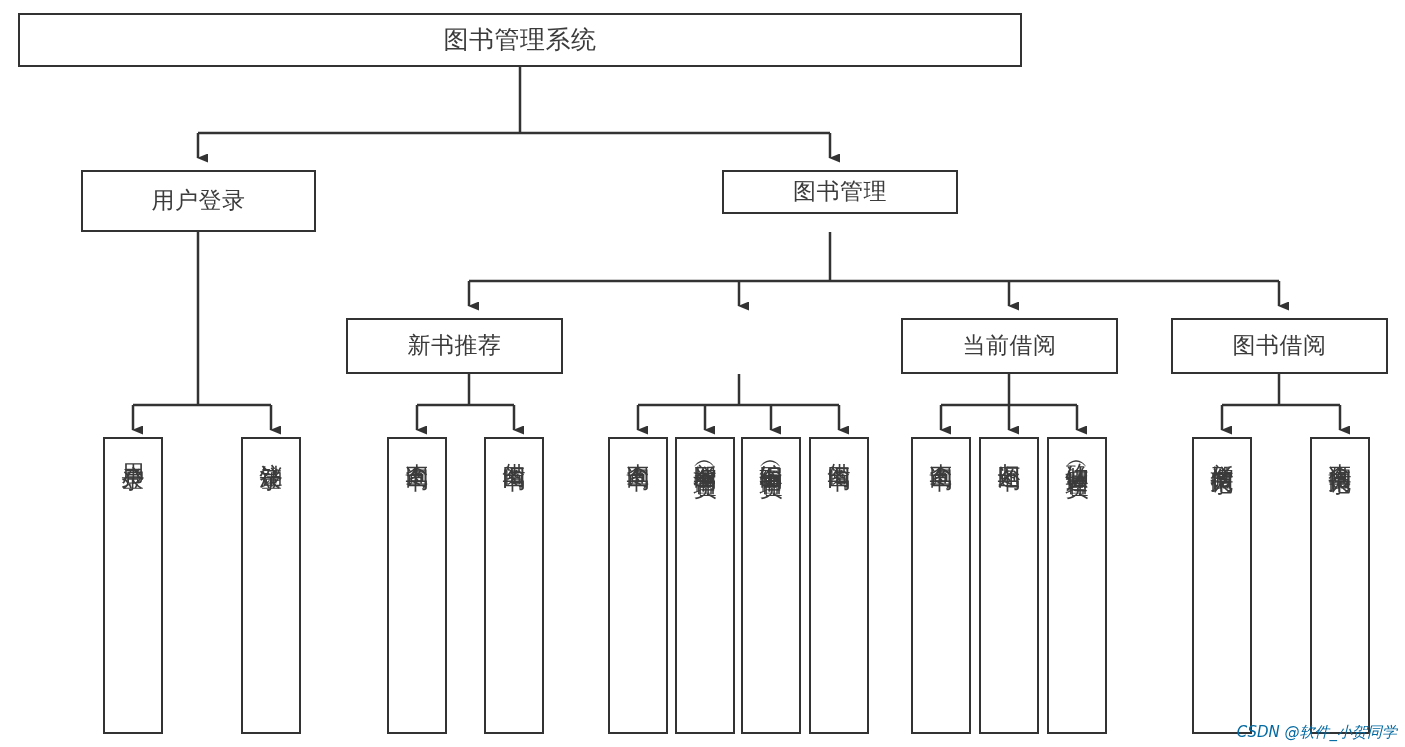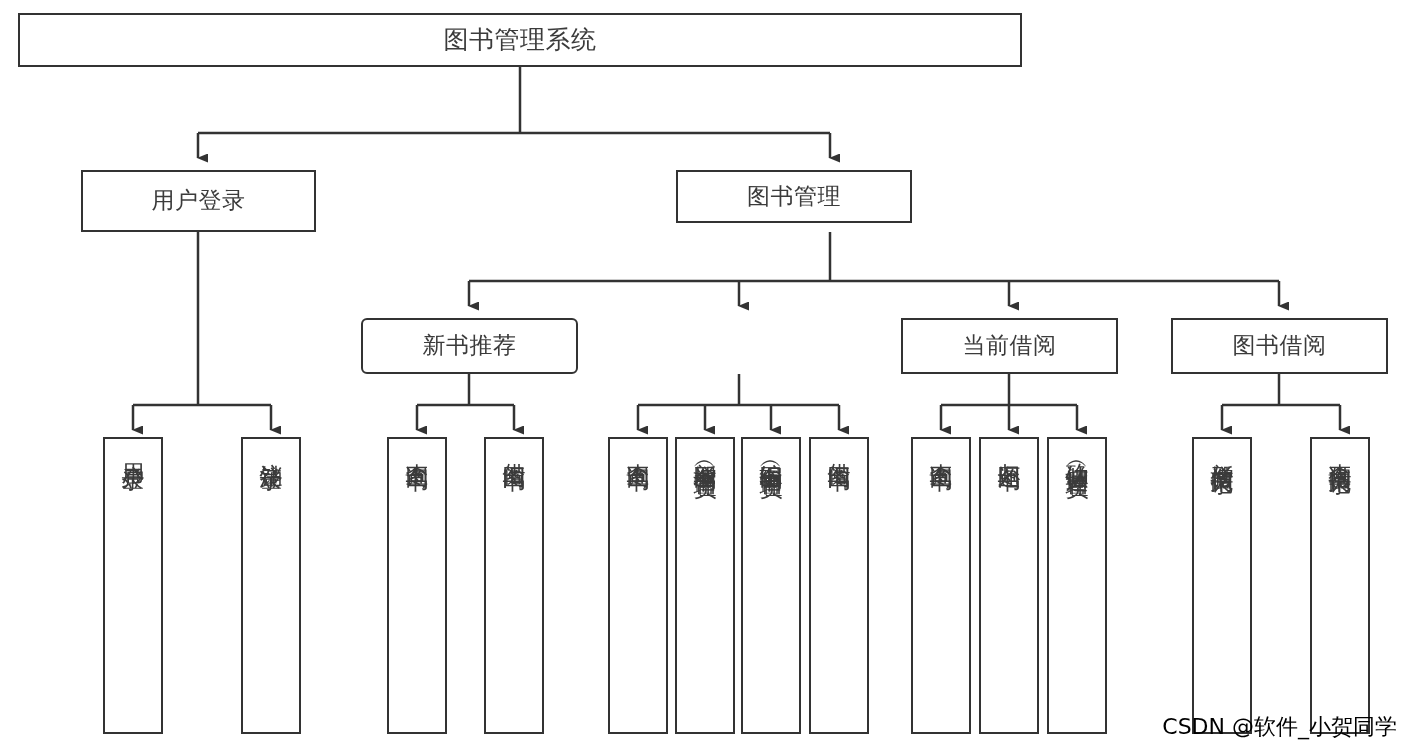"图书管理" div.node { height: 53px -> 44px; left: 676px -> 722px }
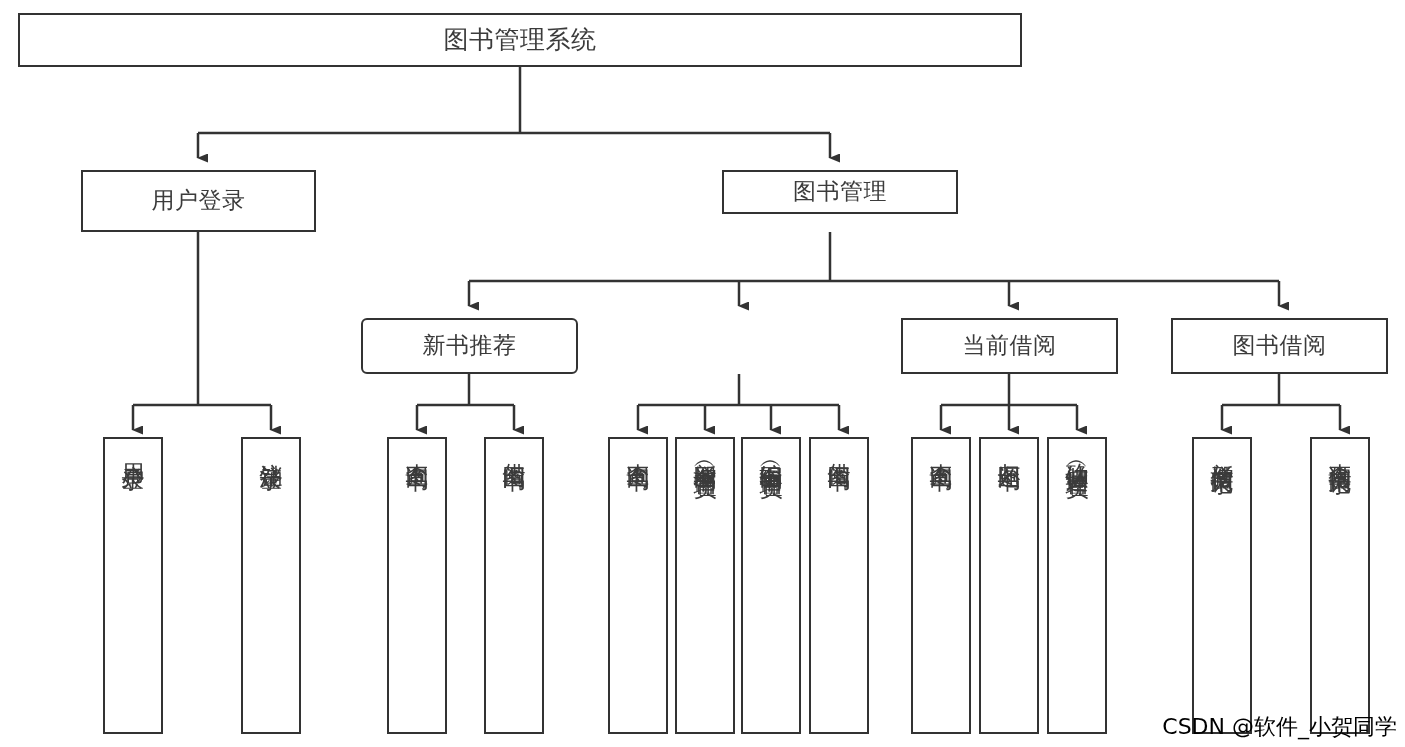"新书推荐" div.node { border-radius: 6px -> none; left: 361px -> 346px }
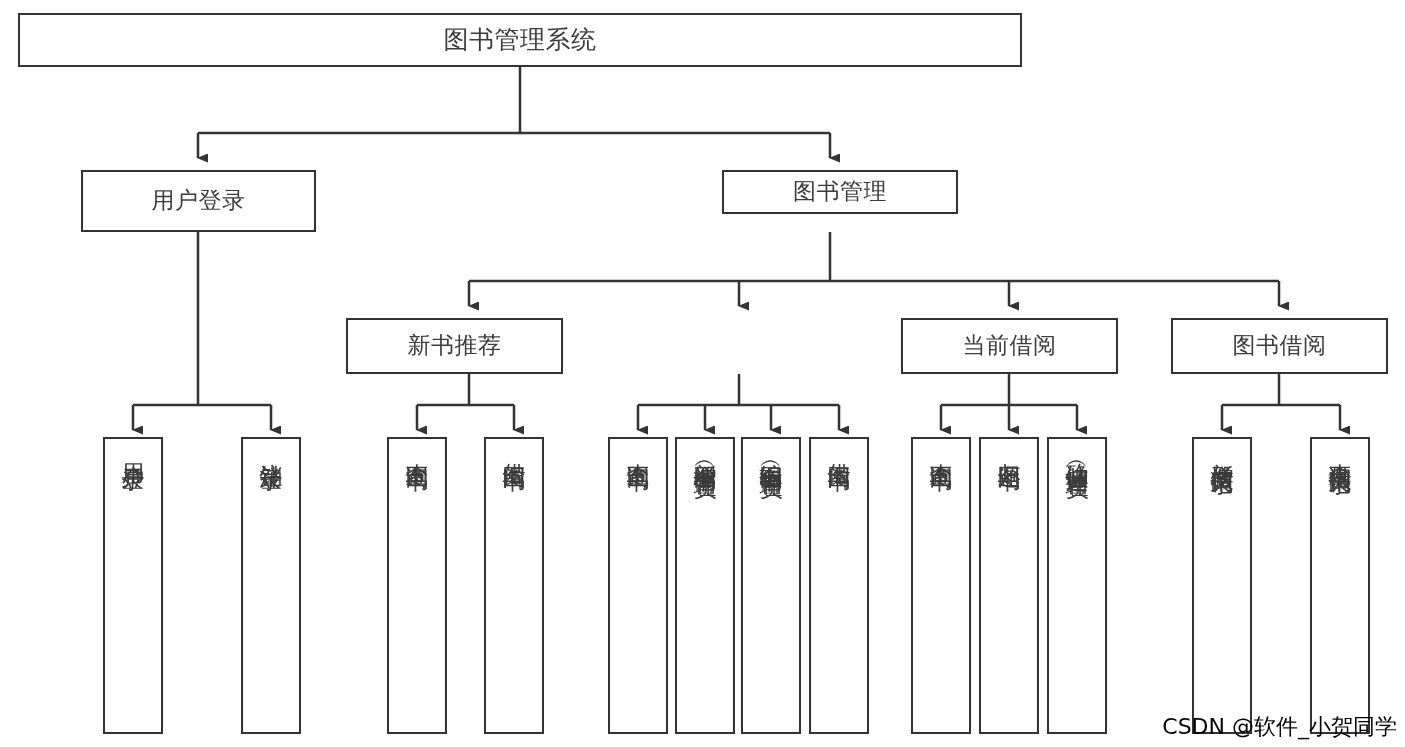"CSDN @软件_小贺同学" #watermark { color: #000000 -> #0369a1; font-size: 22px -> 15px; font-style: none -> italic }
